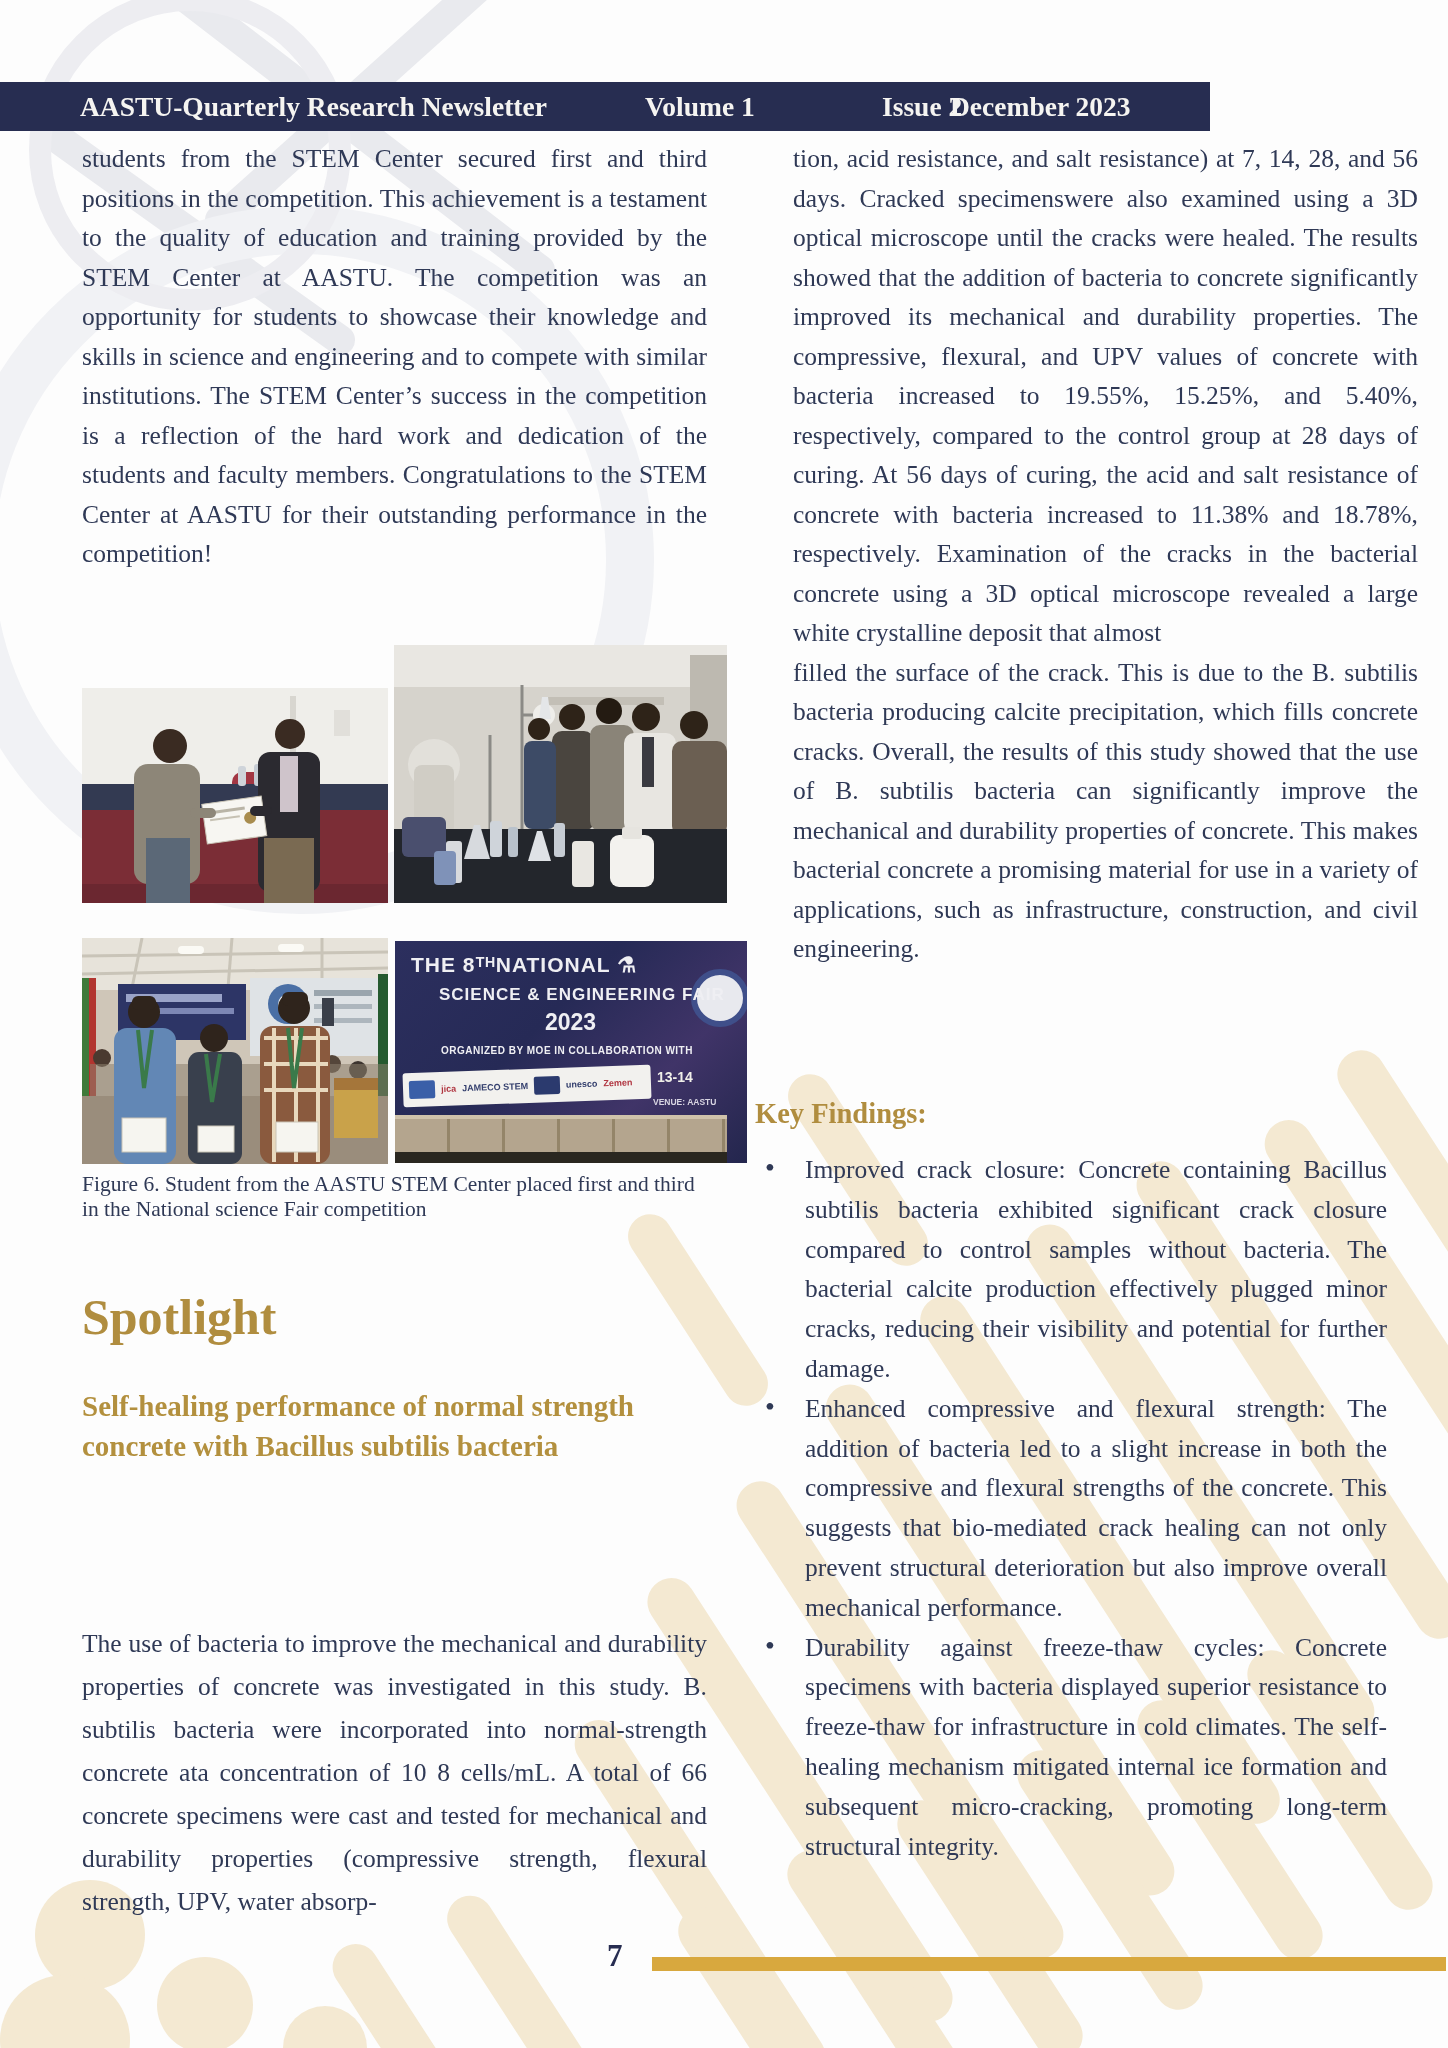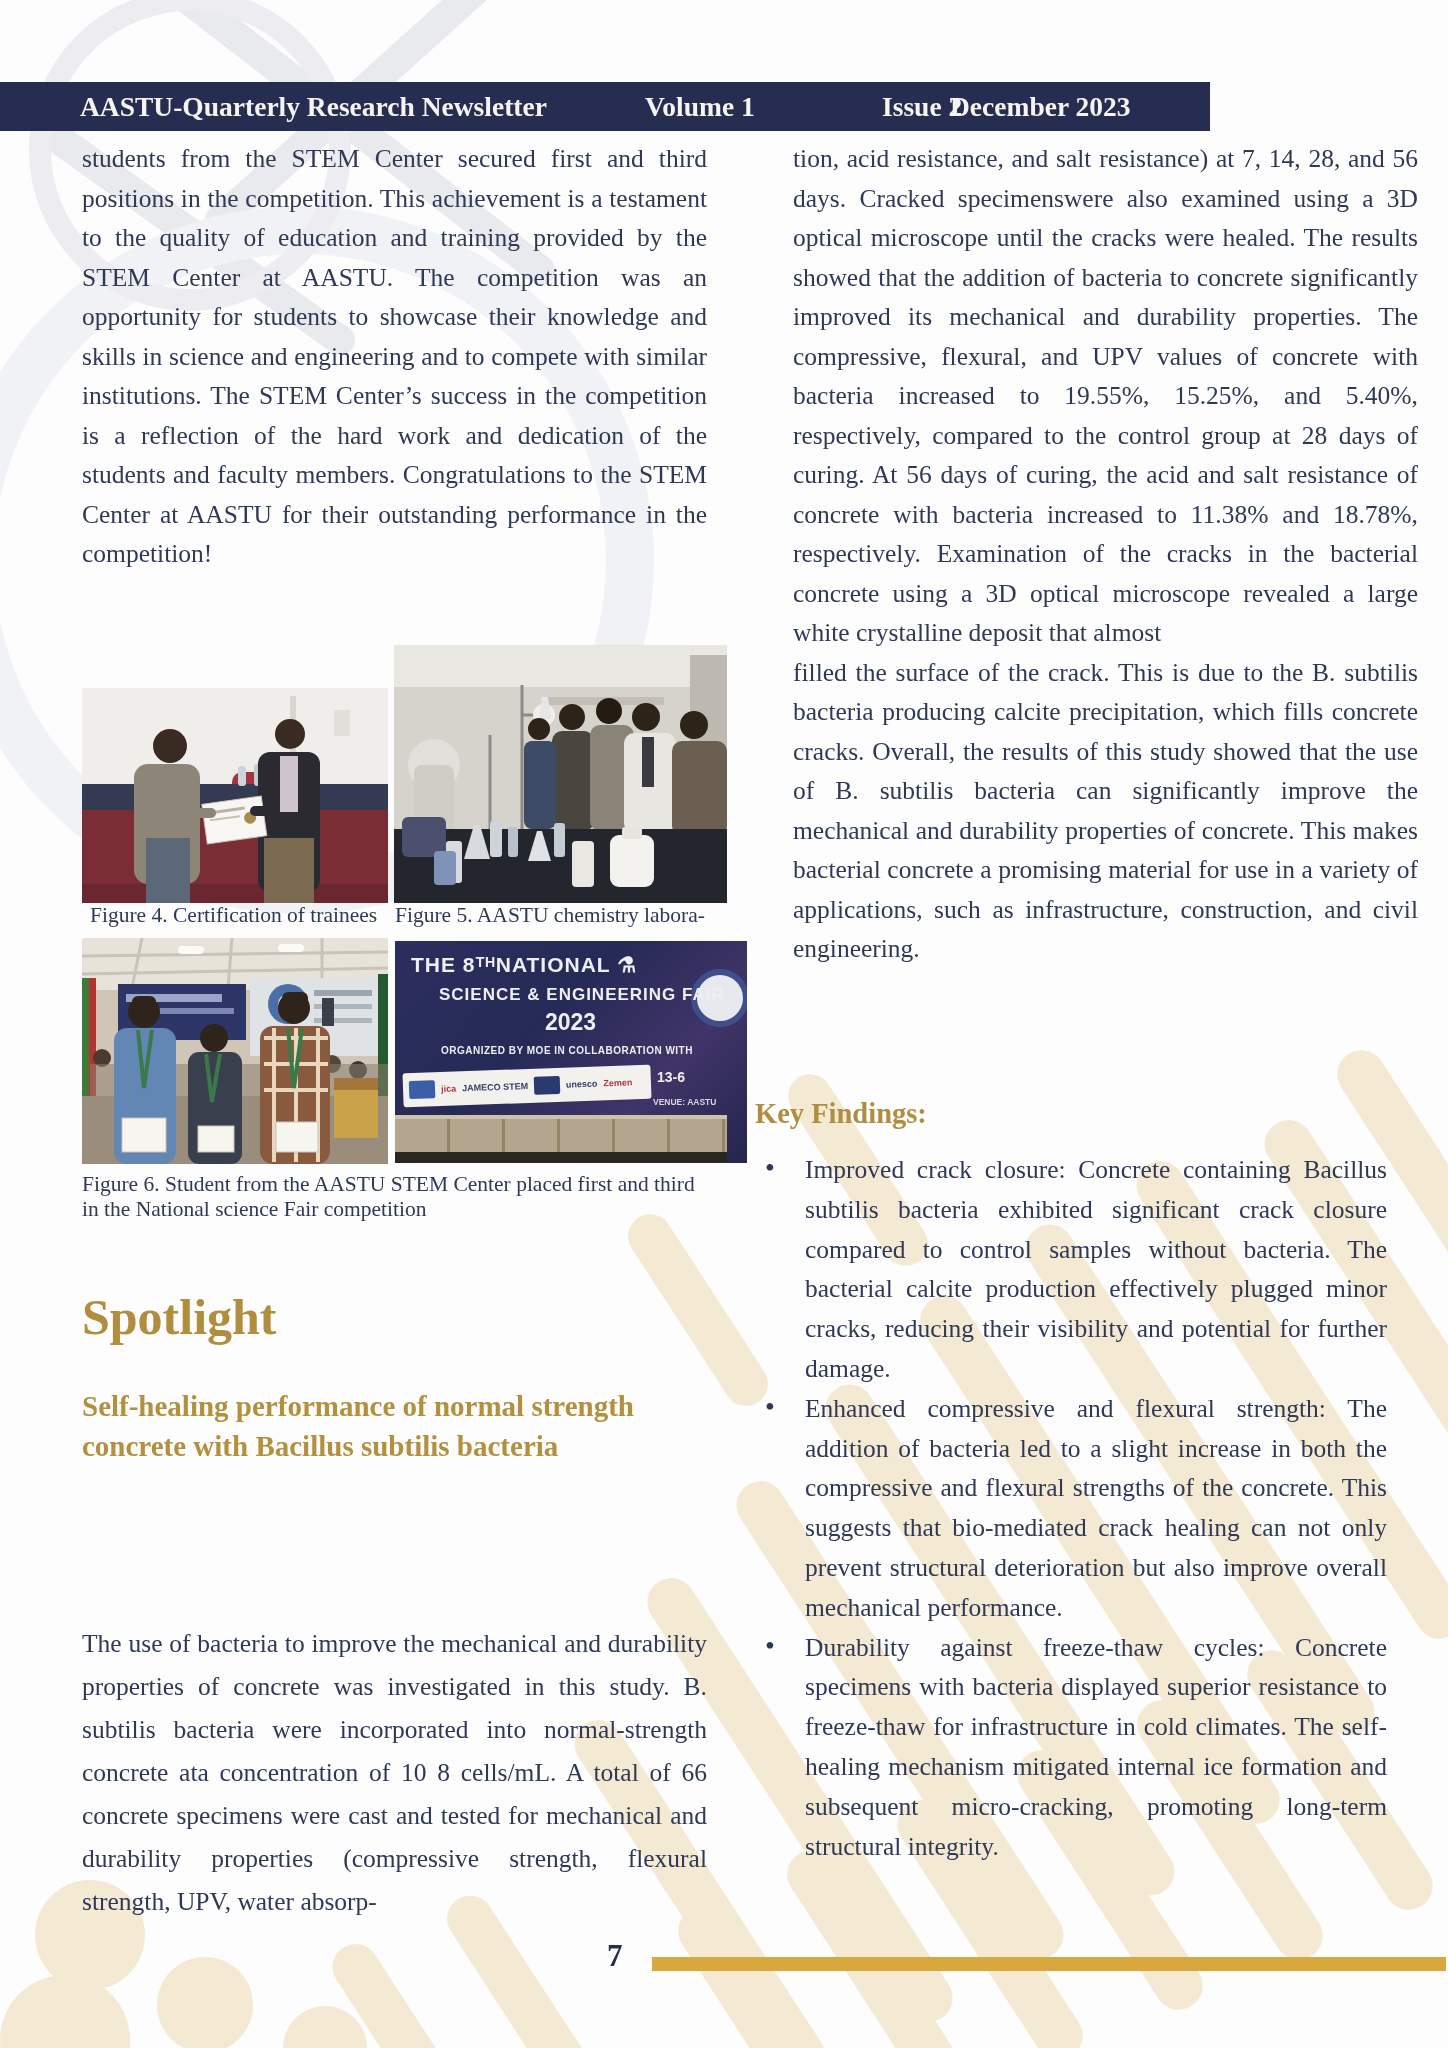"Figure 4. Certification of trainees" div.caption45 { html: <div> <span>Figure 4. Certification of trainees</span> <span>Figure 5. AASTU chemistry labora-</span> </div> -> none }
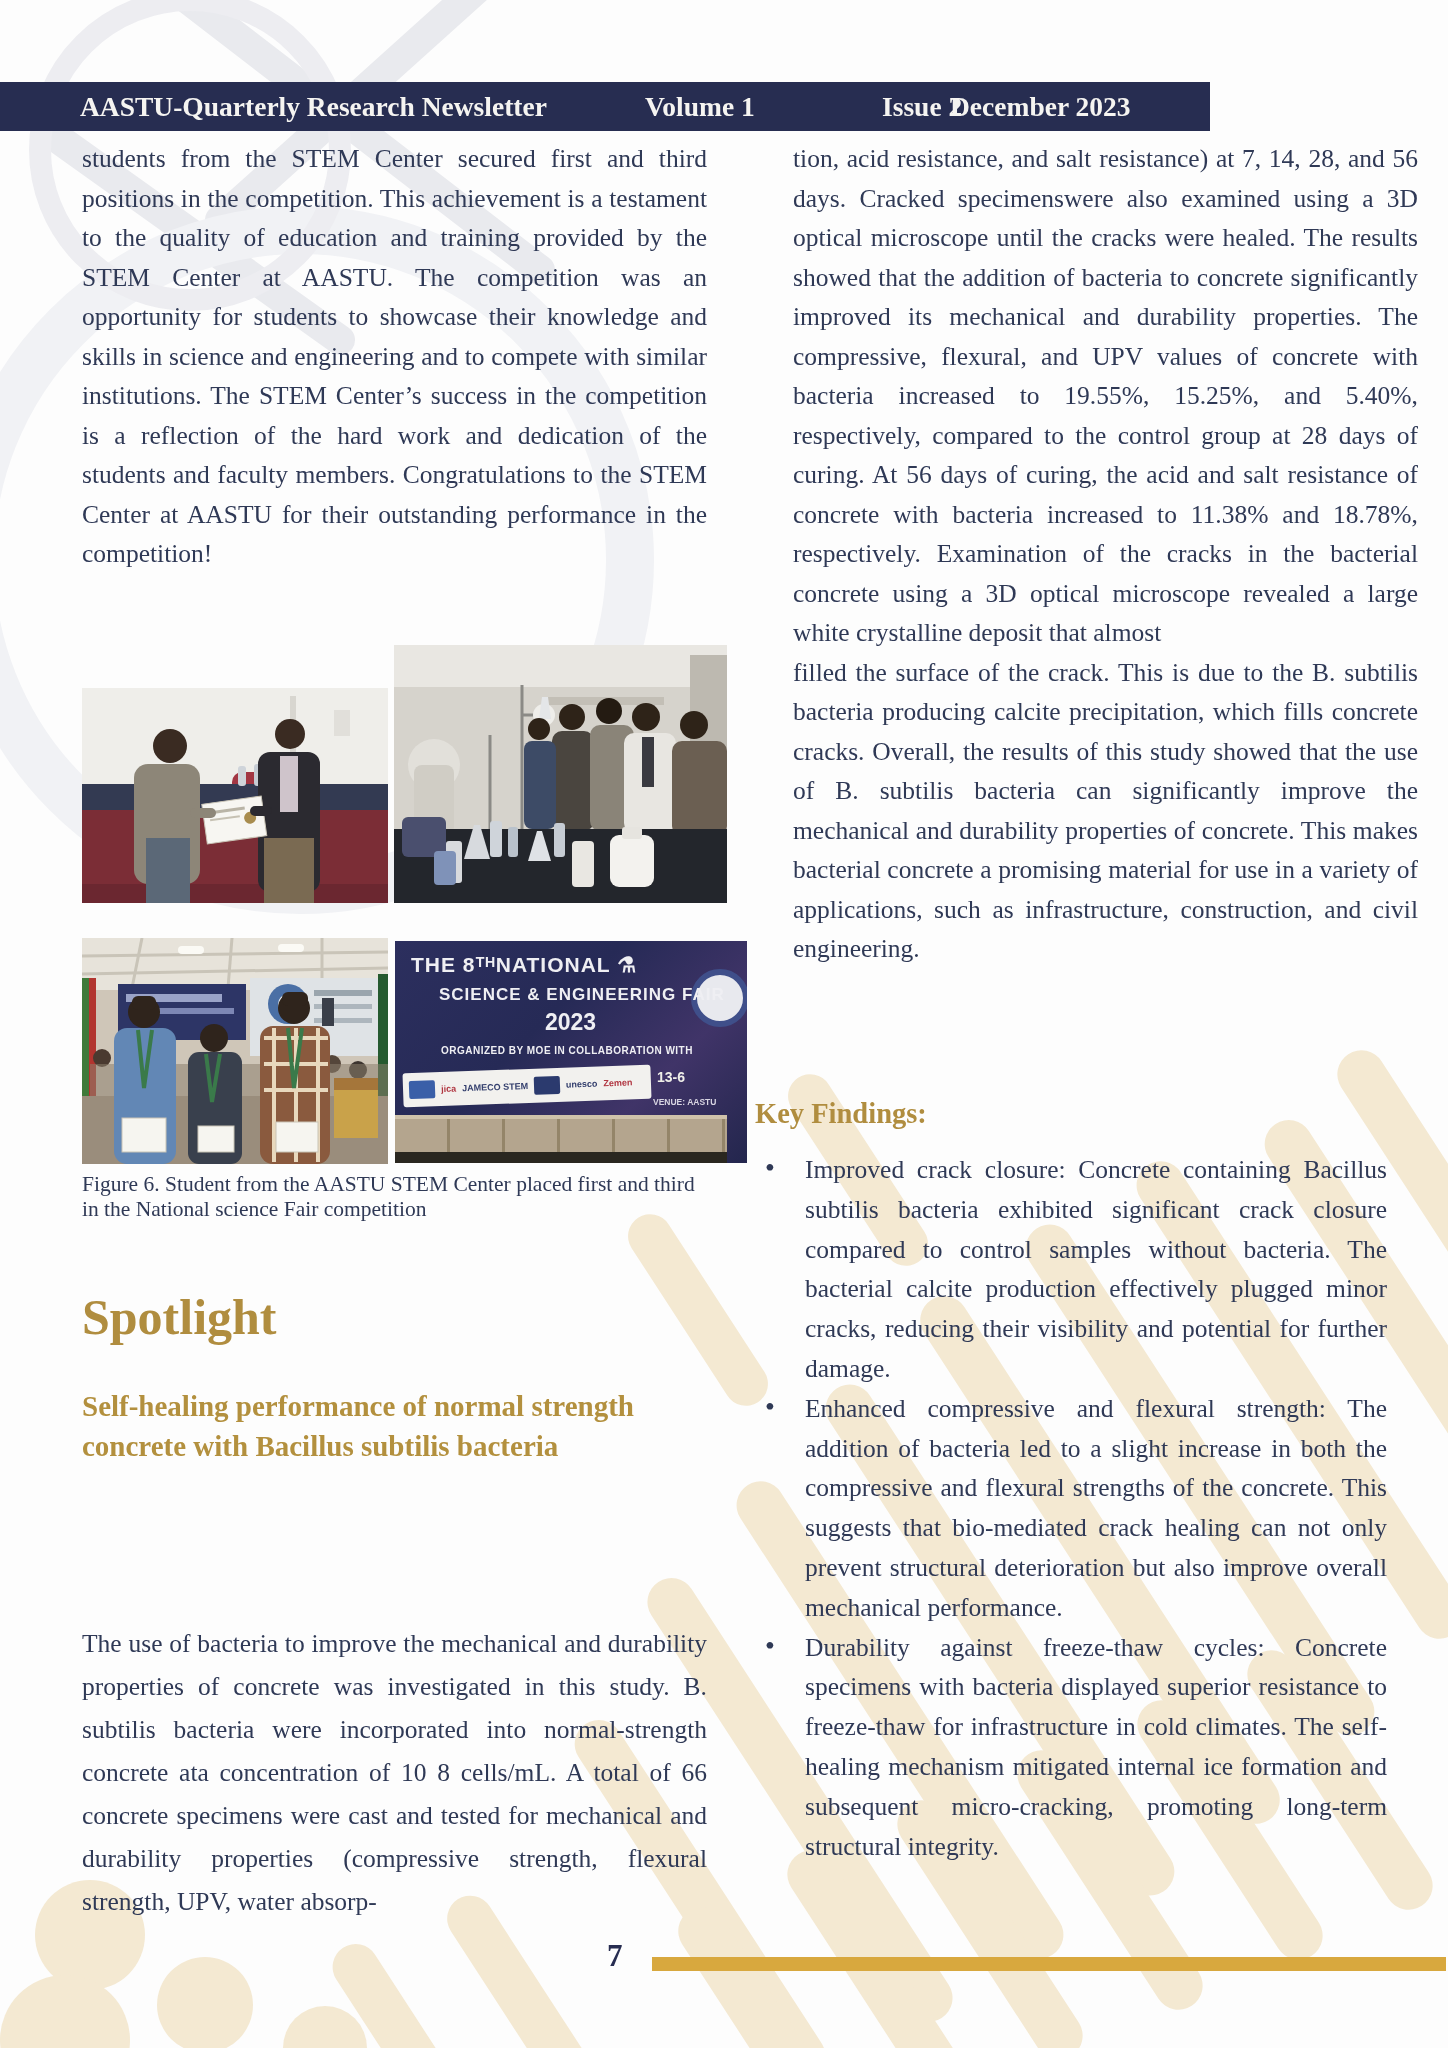"13-6" div.b-dates { text: 13-6 -> 13-14 }
